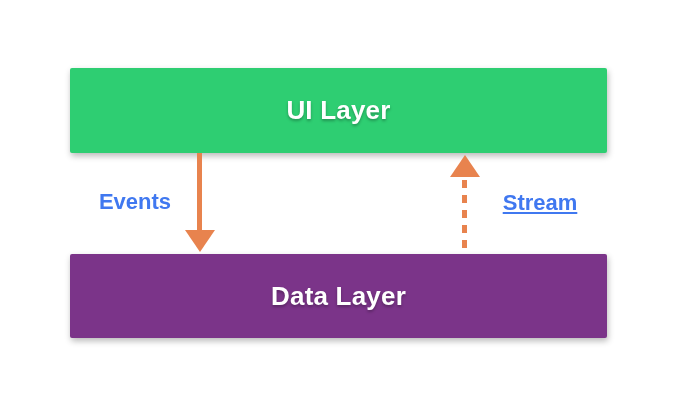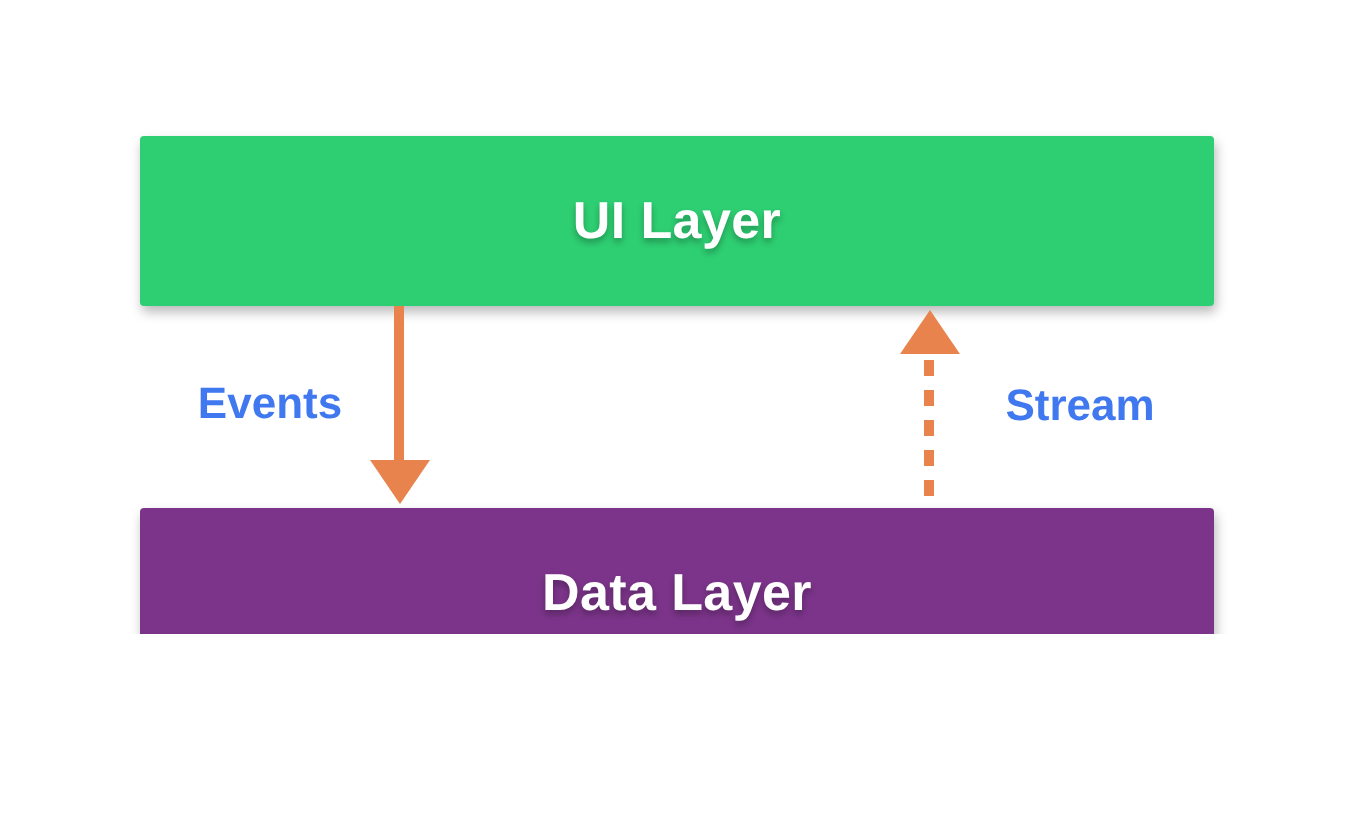"UI Layer" .canvas { height: 317px -> 409px }
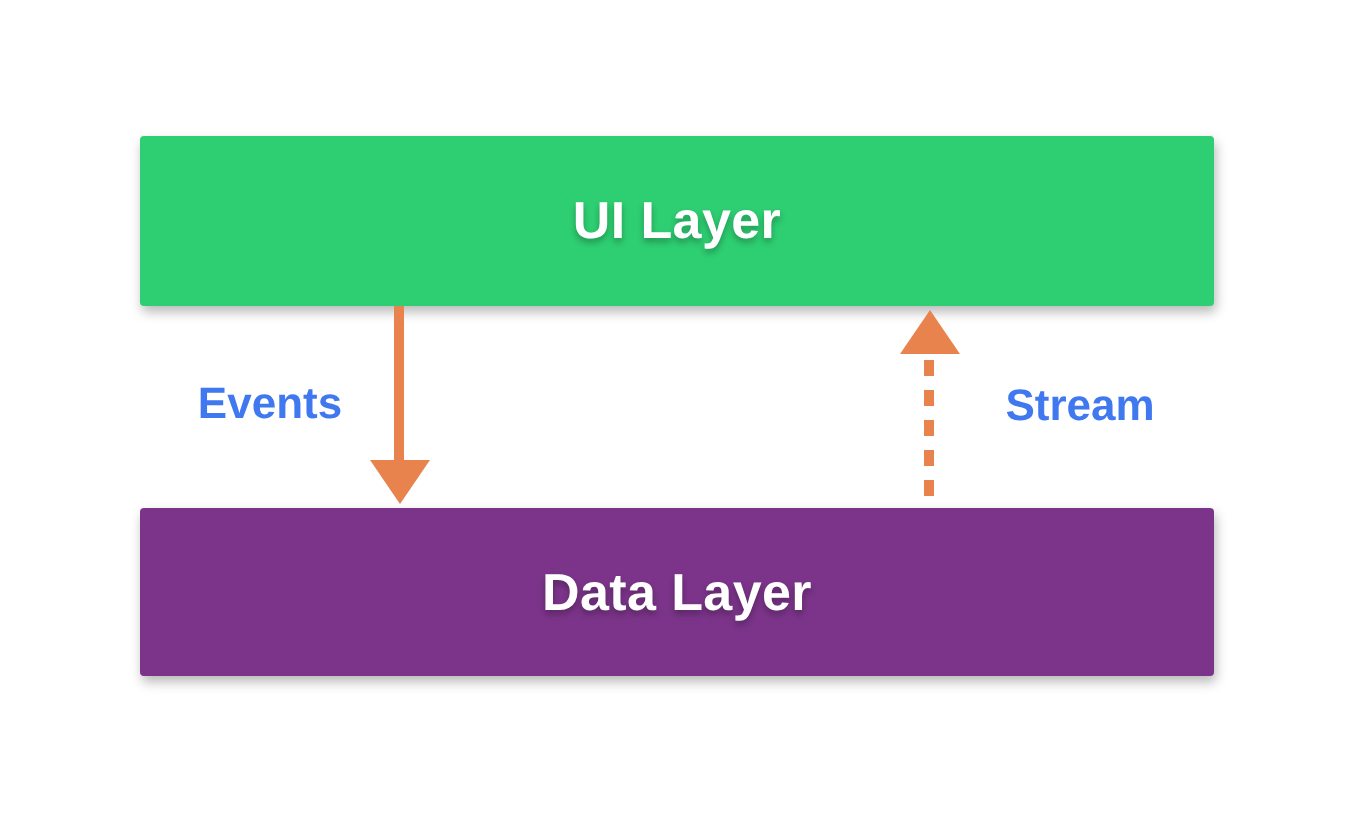"Stream" .stream-label { text-decoration: none -> underline }
